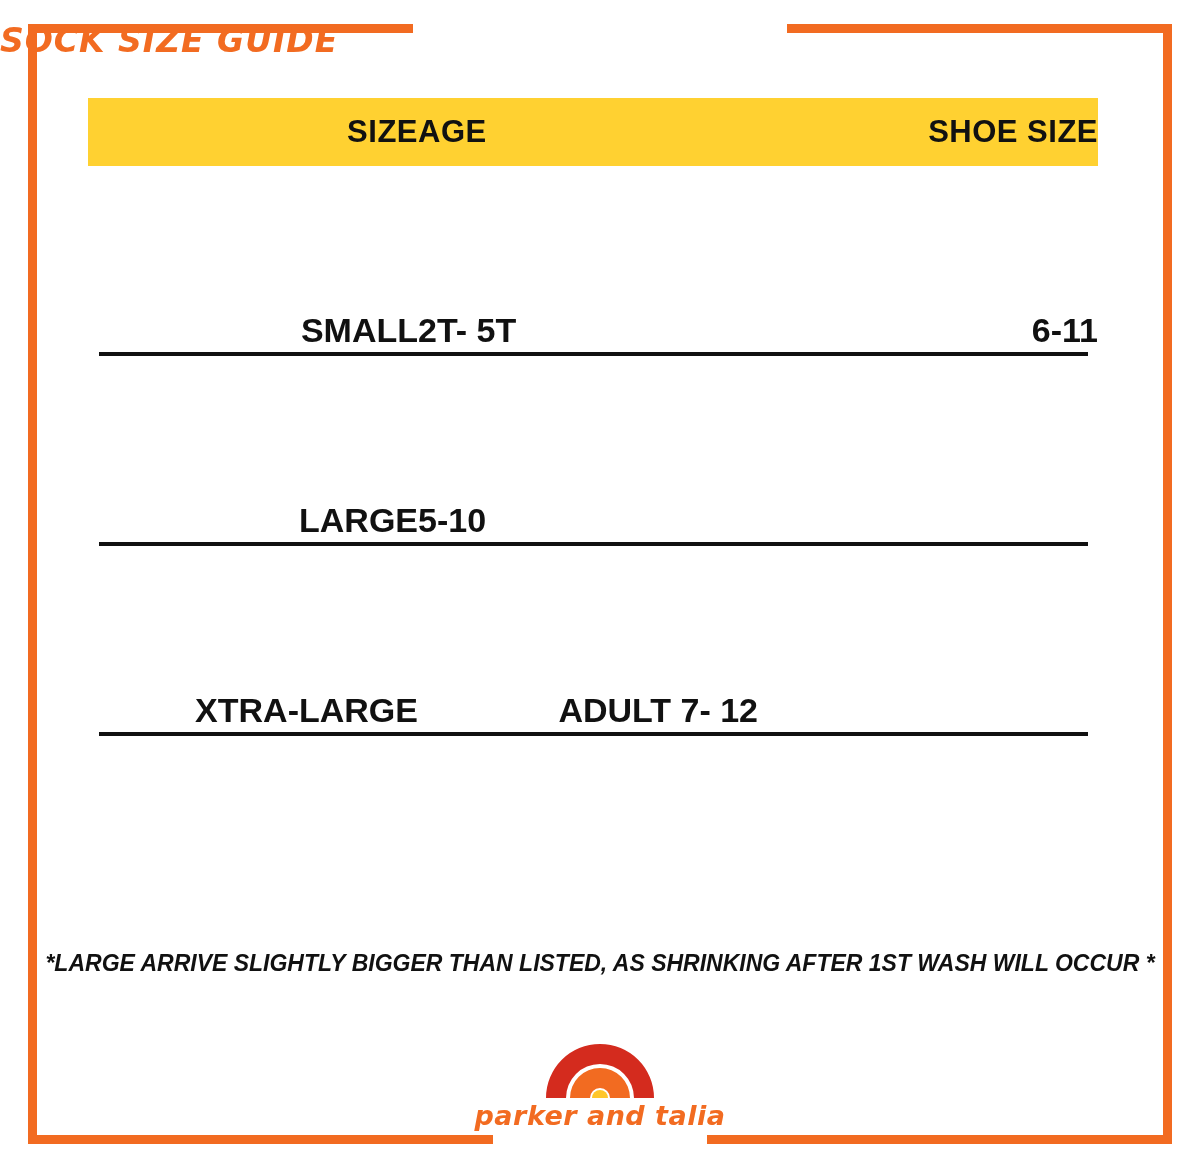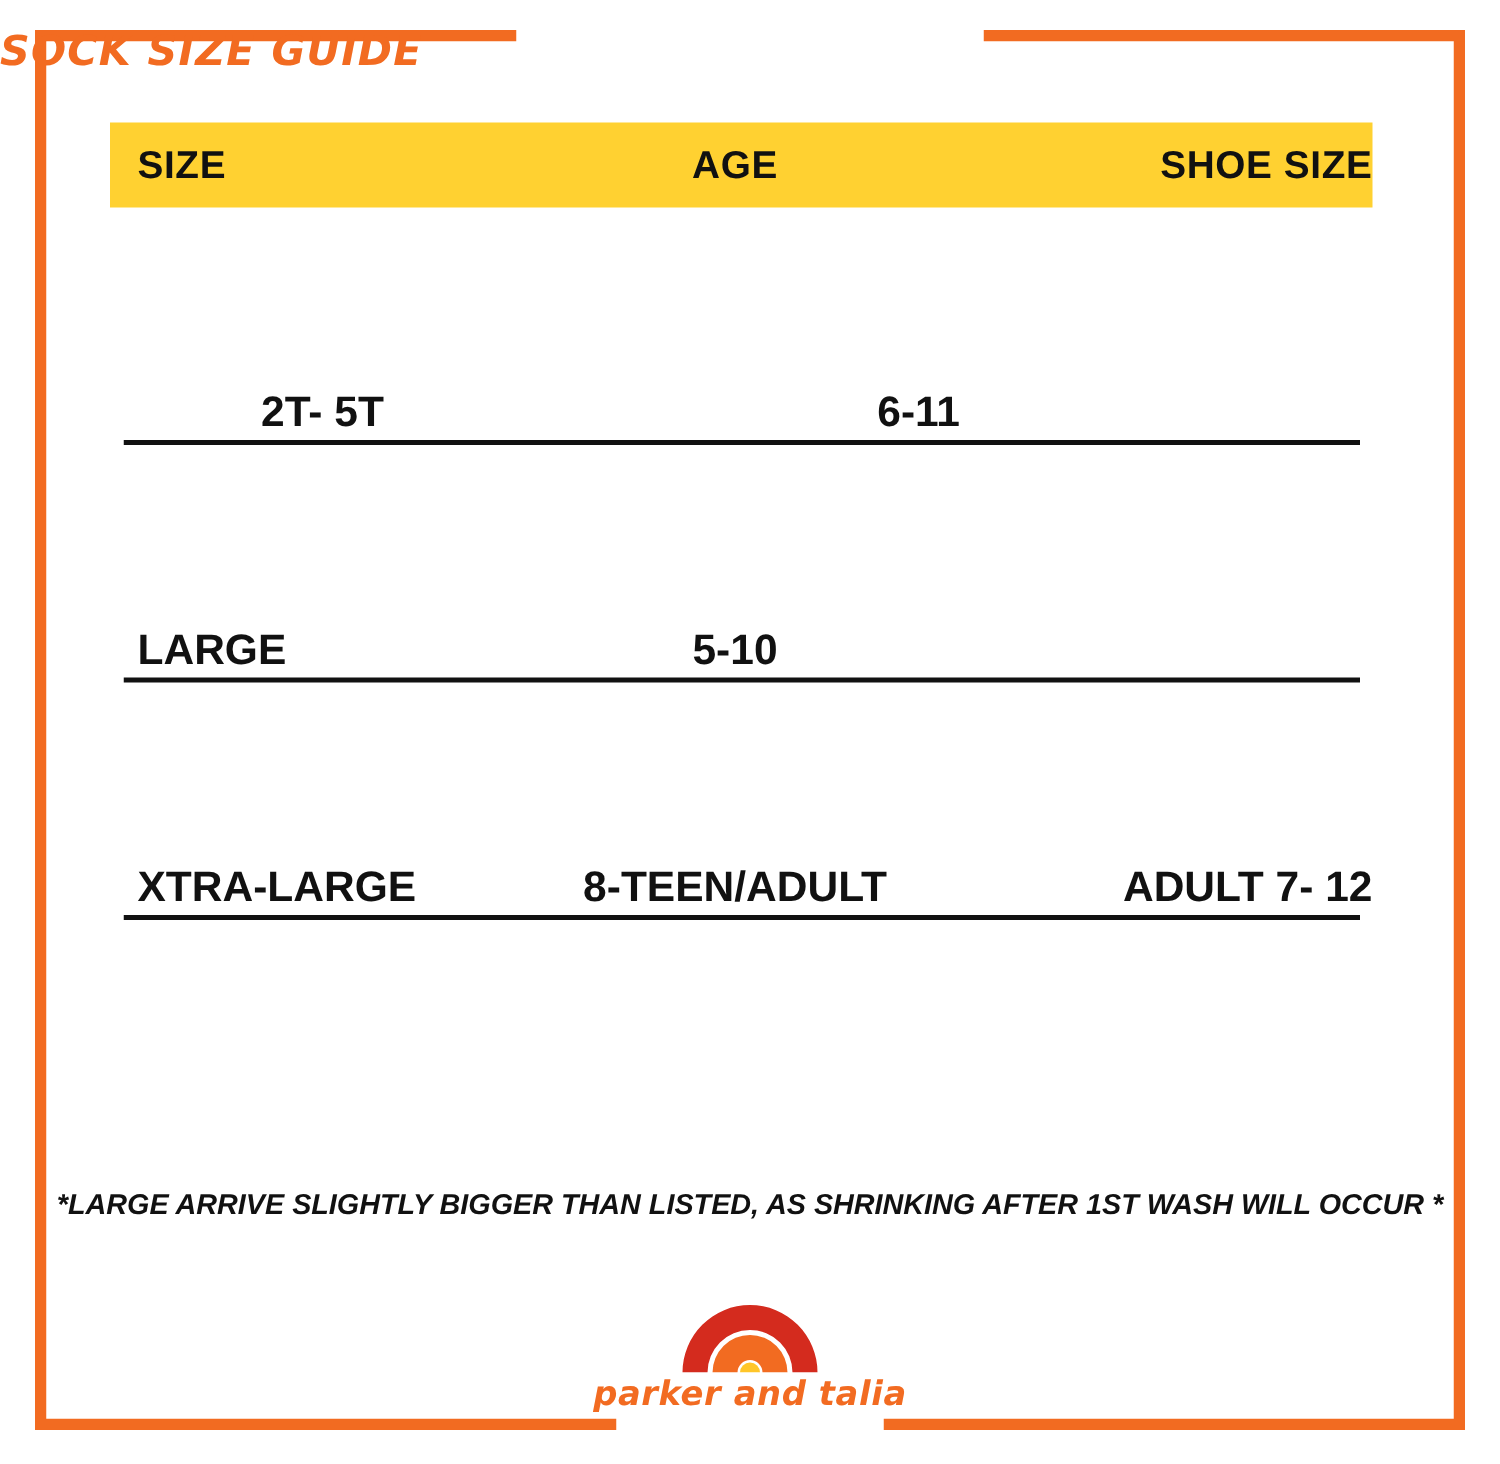"SIZE" .col-size { text-align: left -> right }
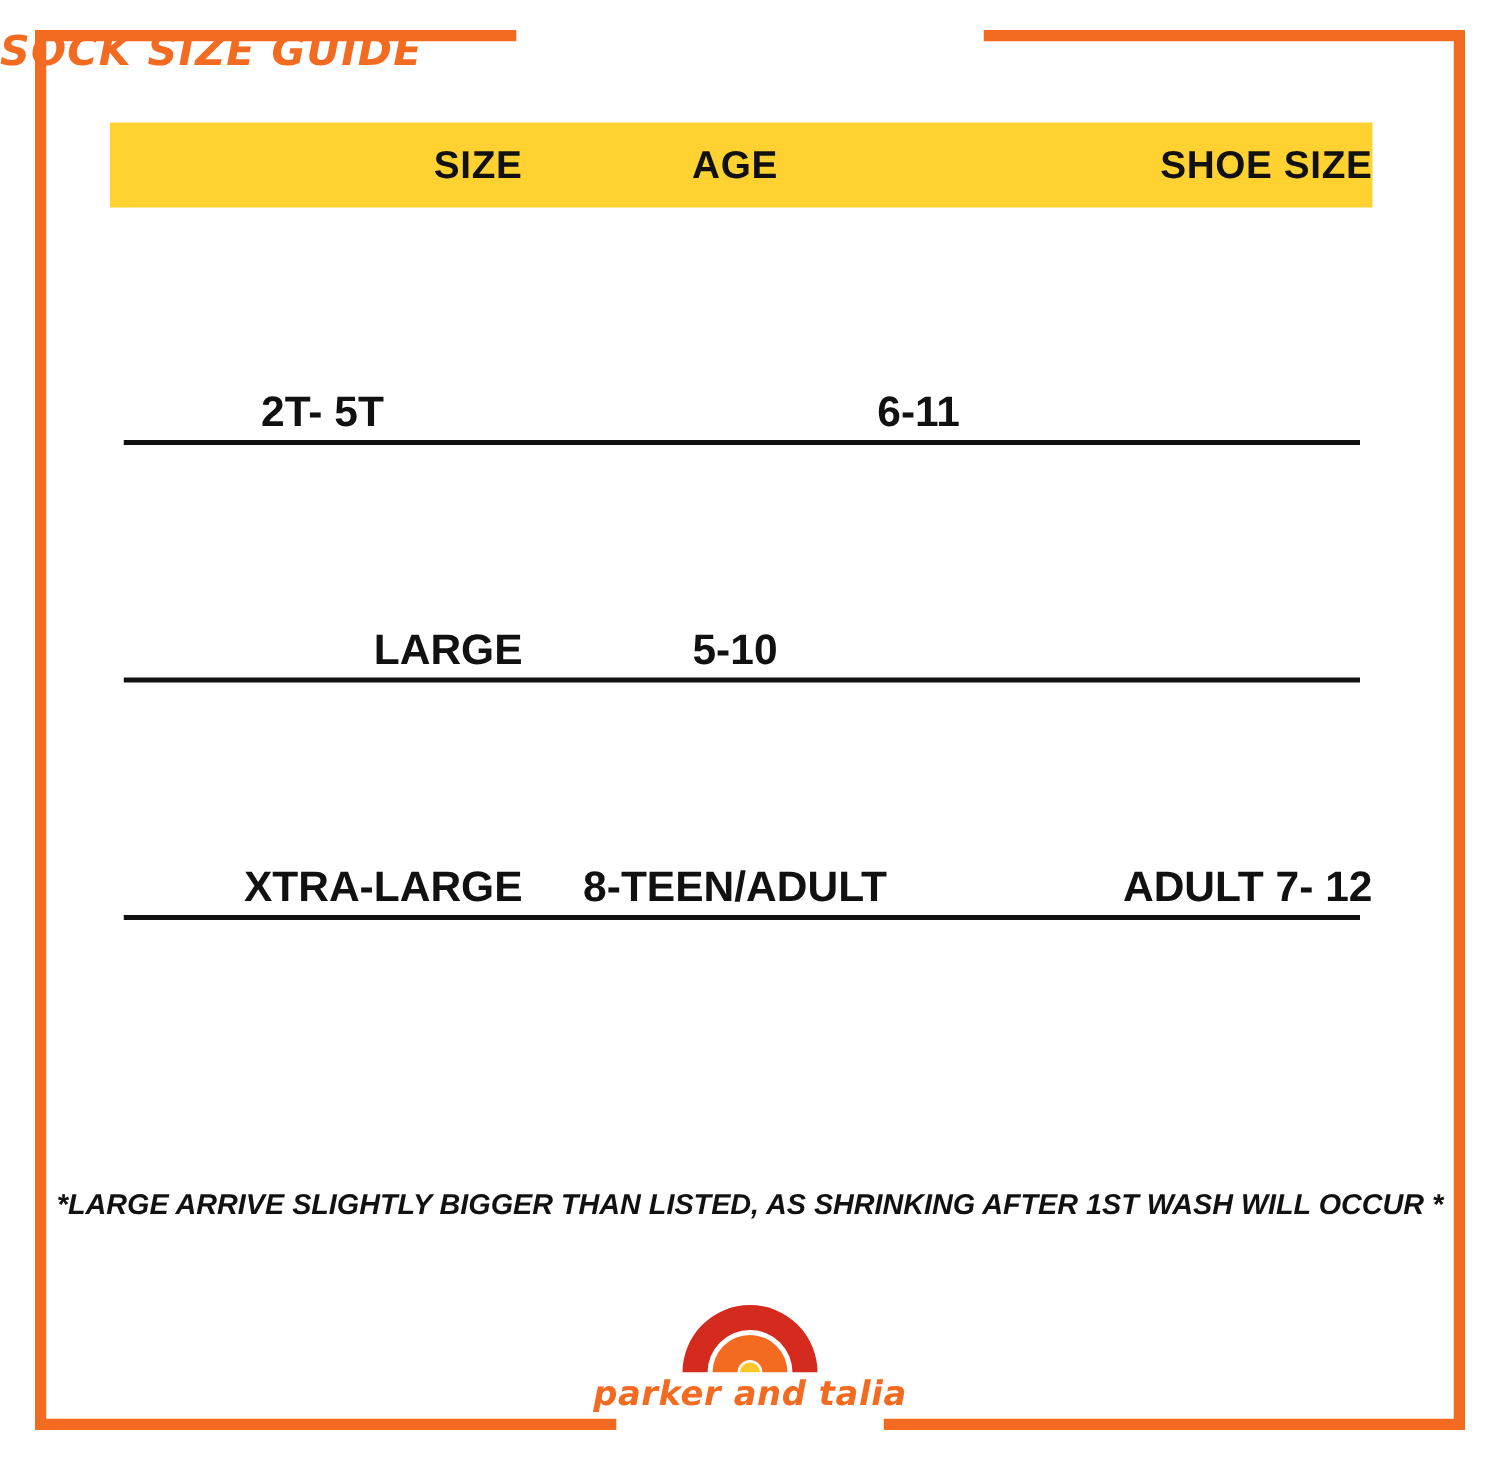"AGE" .col-age { text-align: center -> left }
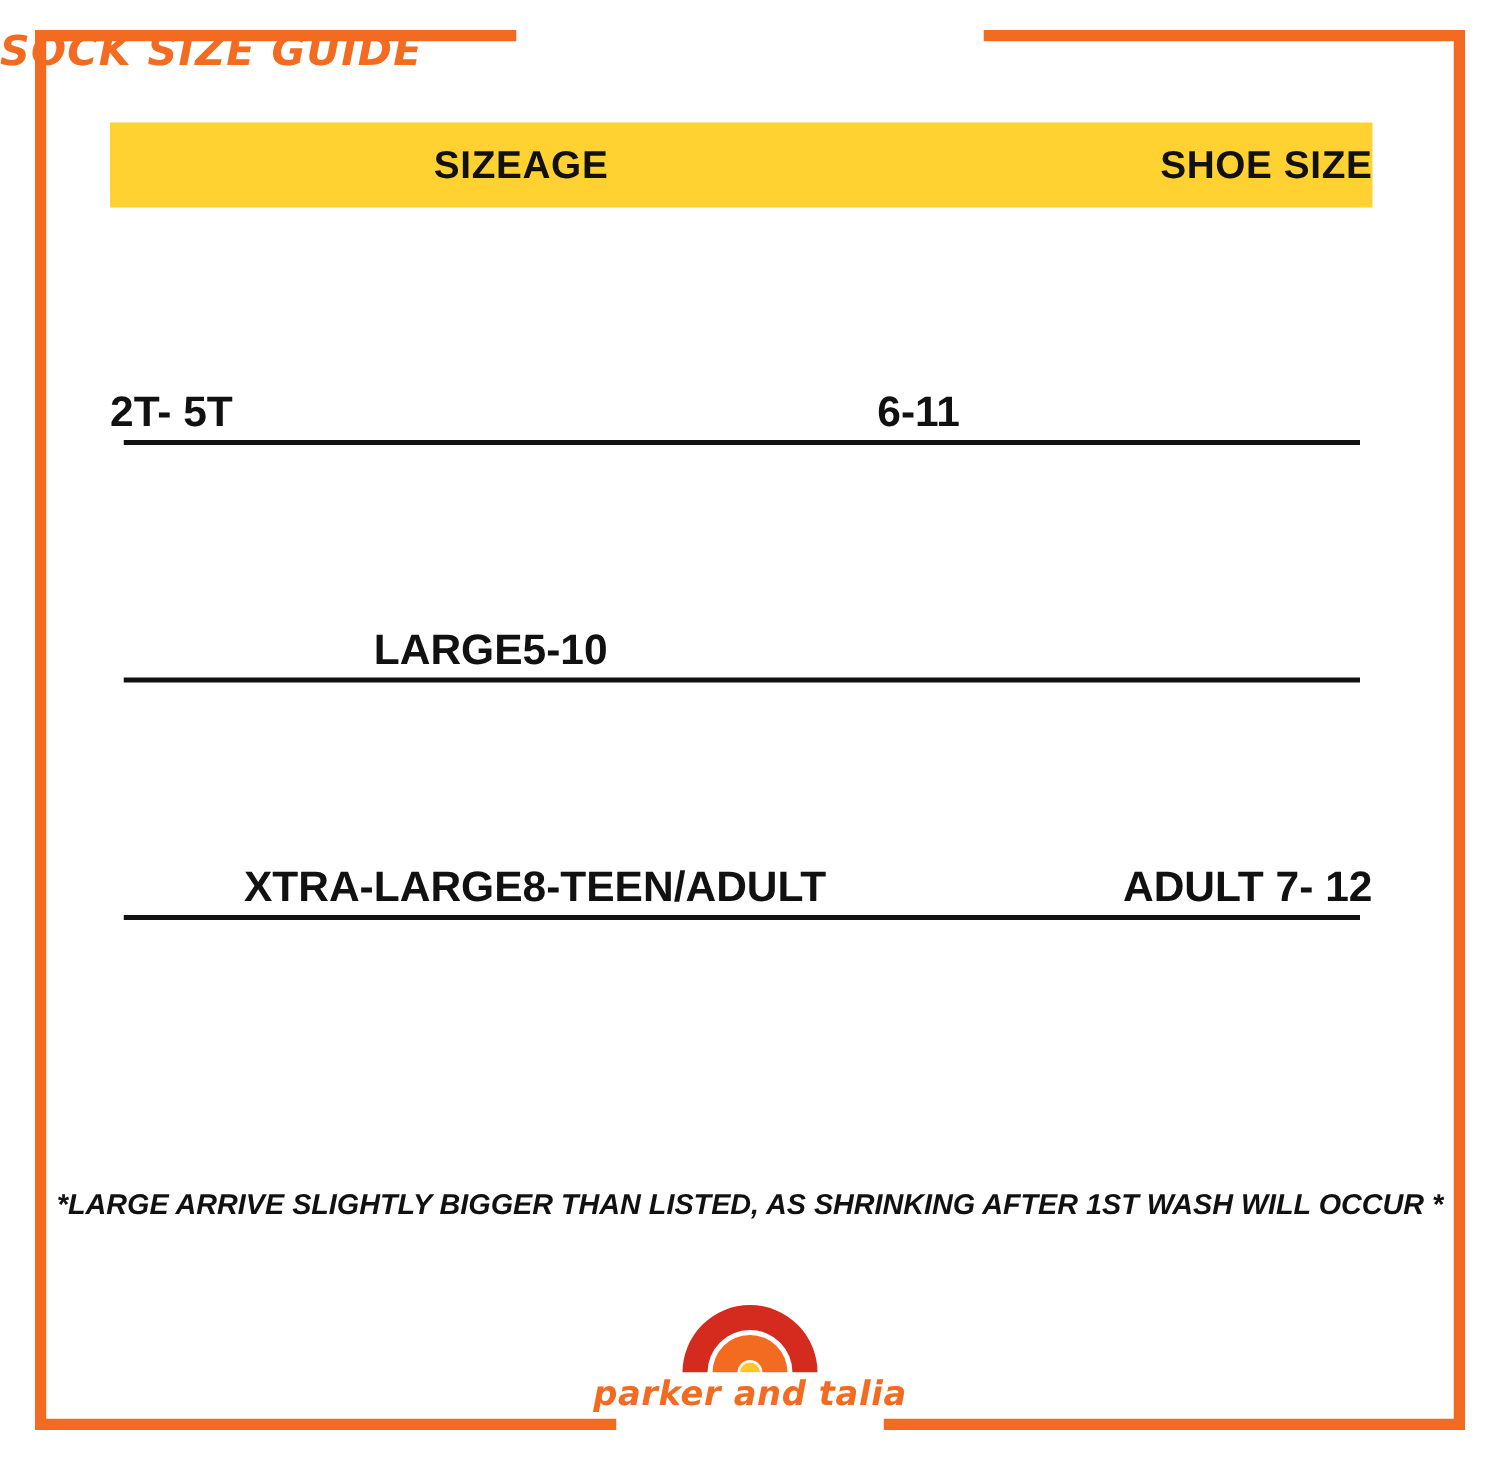"SMALL" div.cell { html: none -> <div>SMALL</div> }
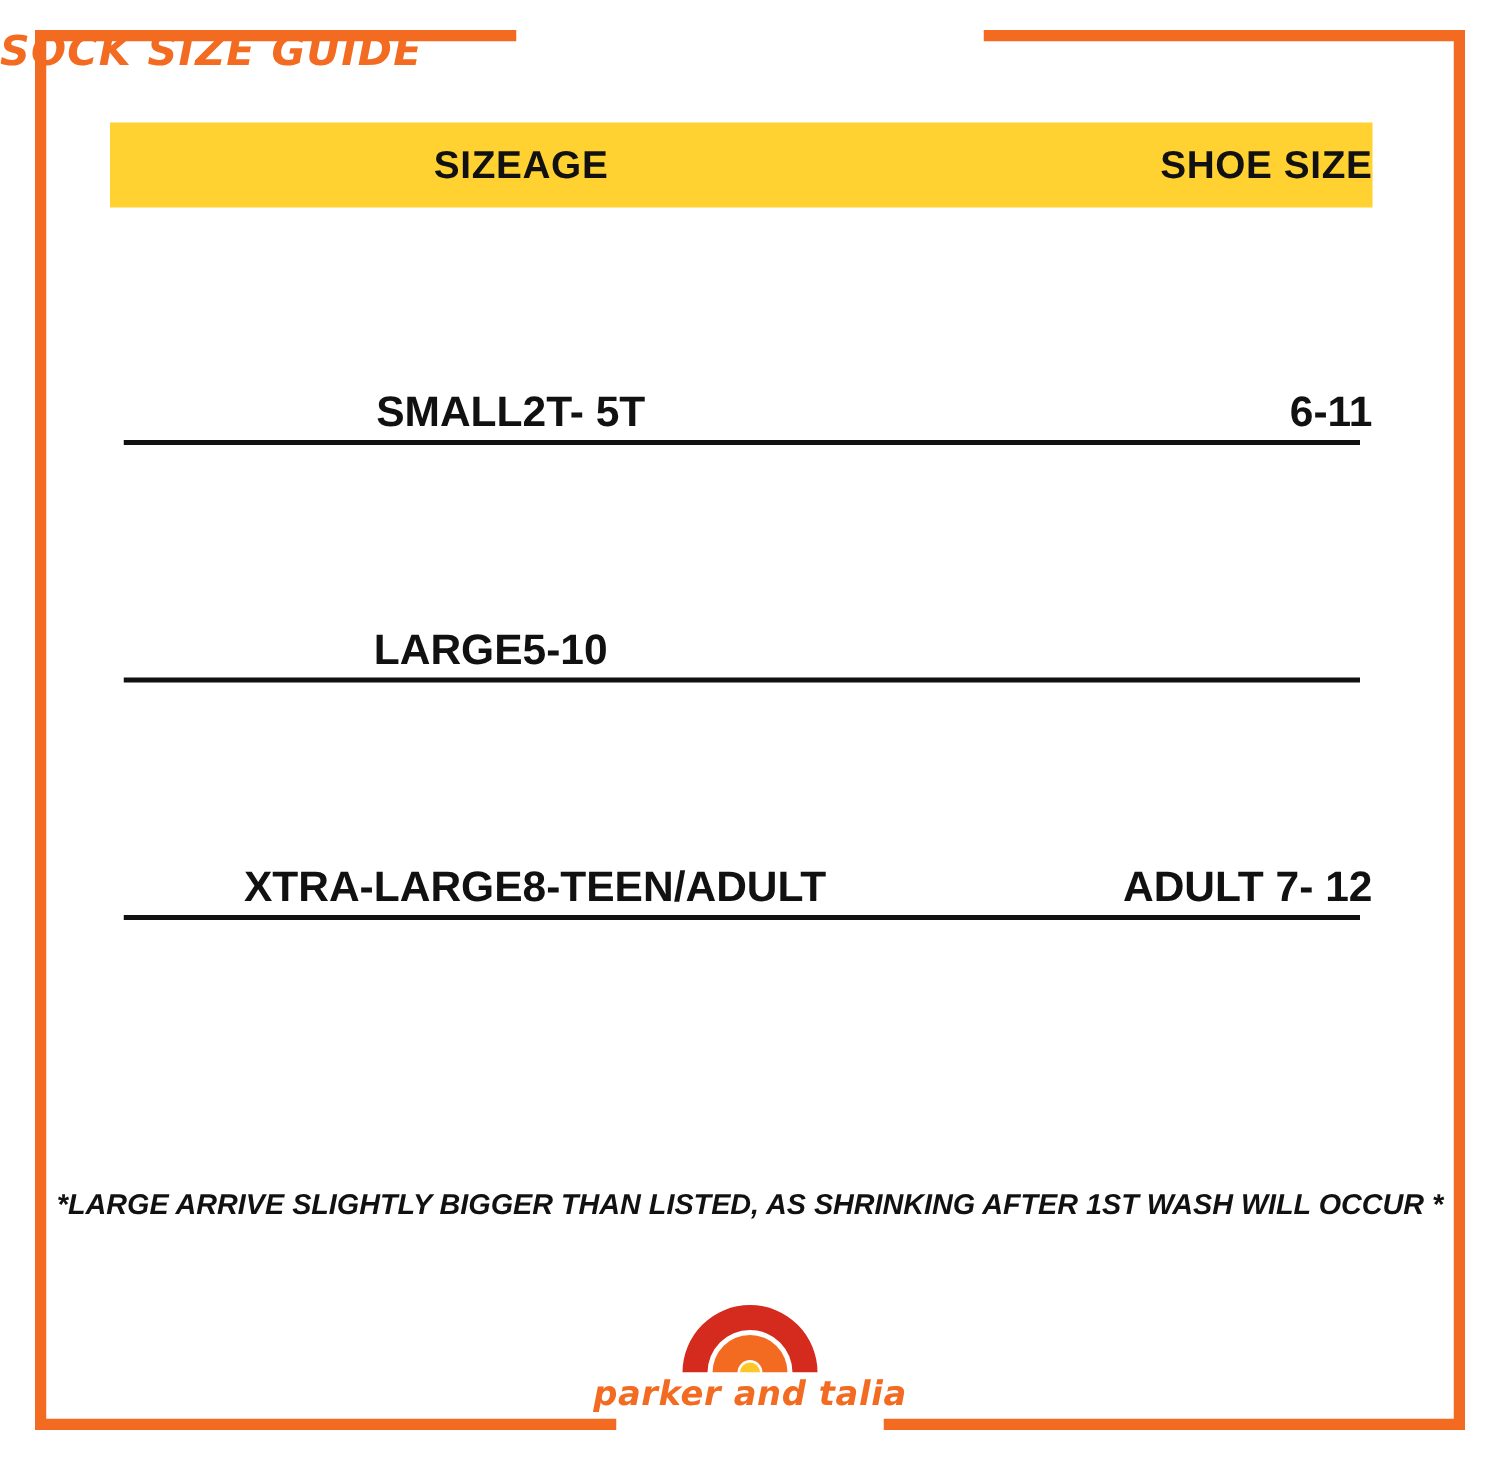"8-TEEN/ADULT" div.cell { html: <div>8-TEEN/ADULT</div> -> none }
